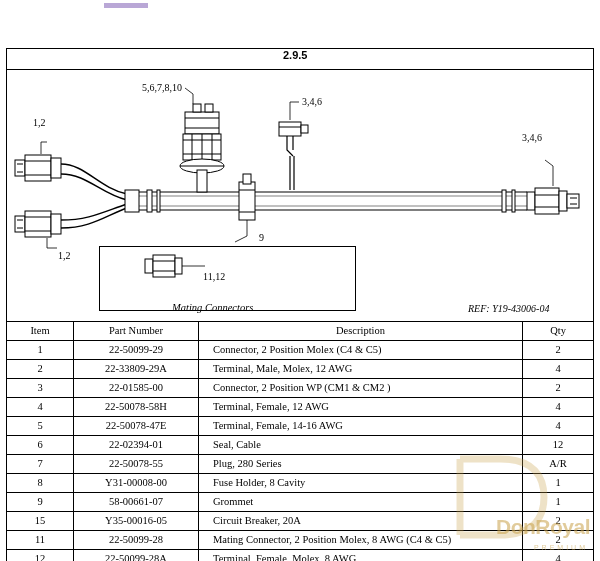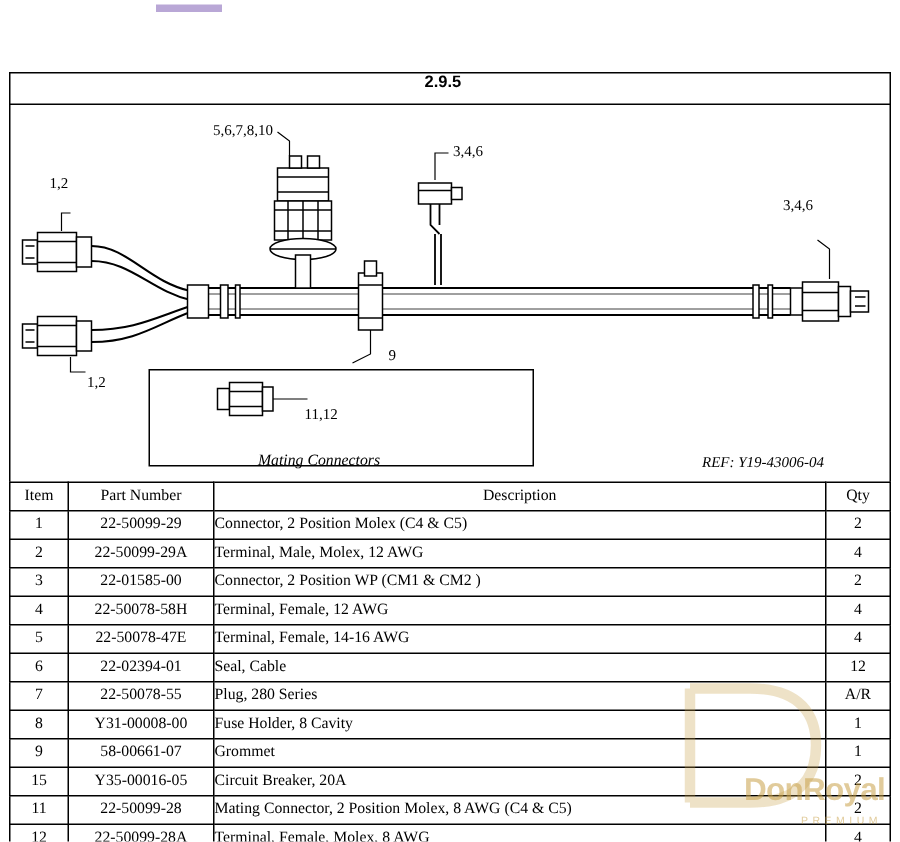"Item" table.parts th, table.parts td { padding: 1px 0 -> 1px 14px }
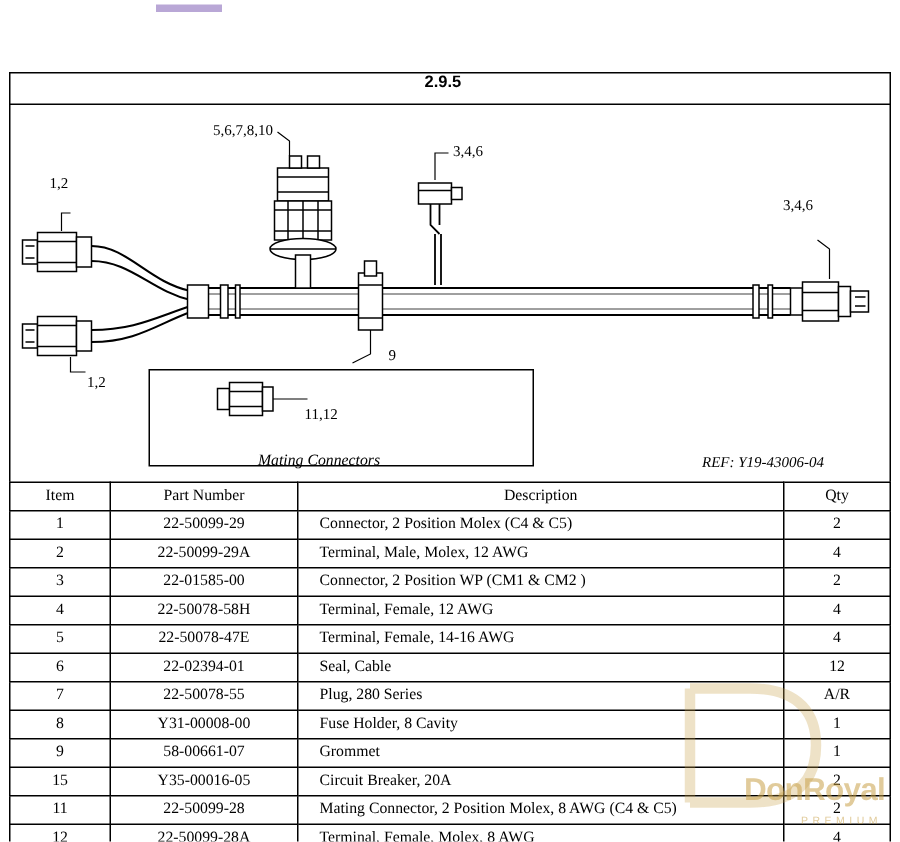"22-50099-29A" td.c-part { text: 22-50099-29A -> 22-33809-29A }
